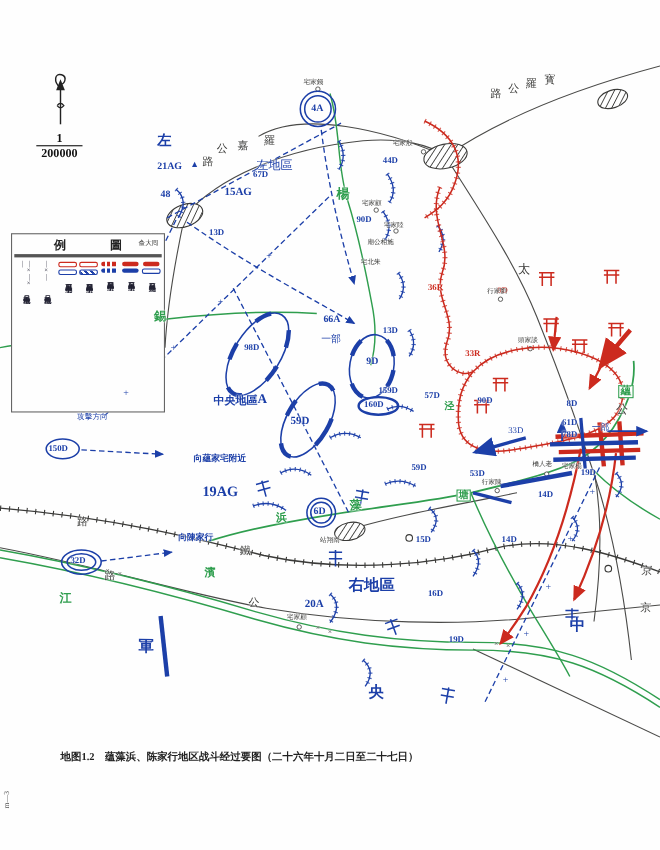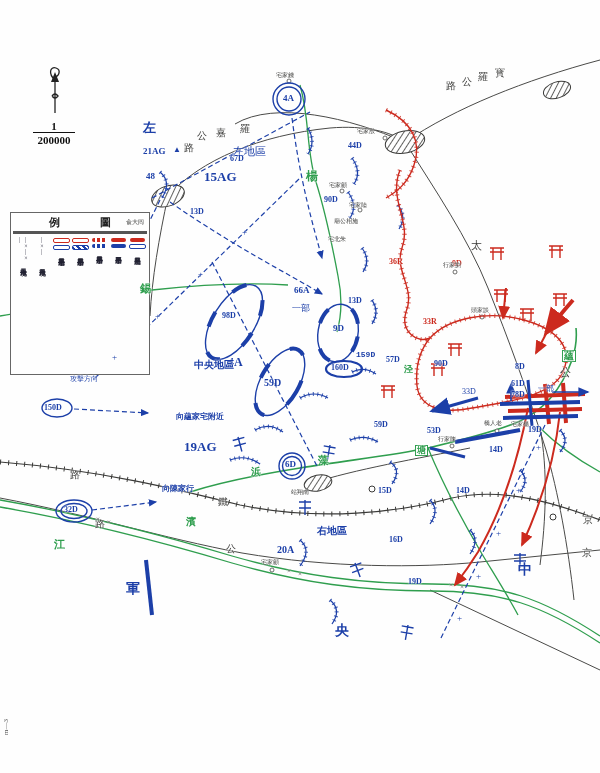"15AG" div.lbl { font-size: 13px -> 10px }
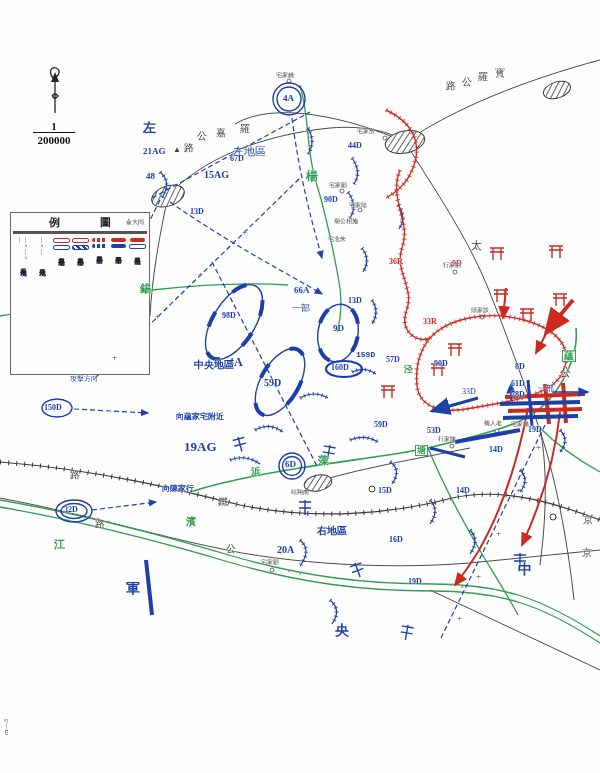"159D" div.lbl { font-family: Liberation Mono, monospace -> none; left: 356px -> 344px }
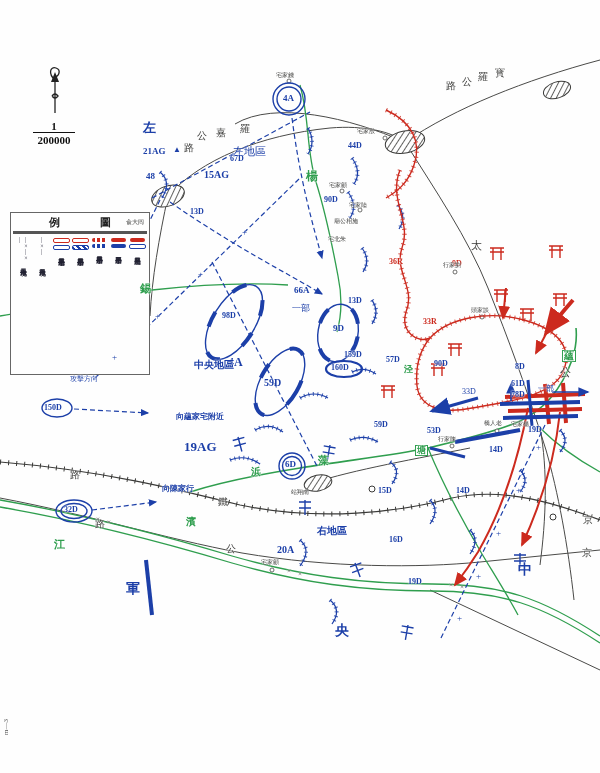"右地區" div.lbl { font-size: 10px -> 14px }
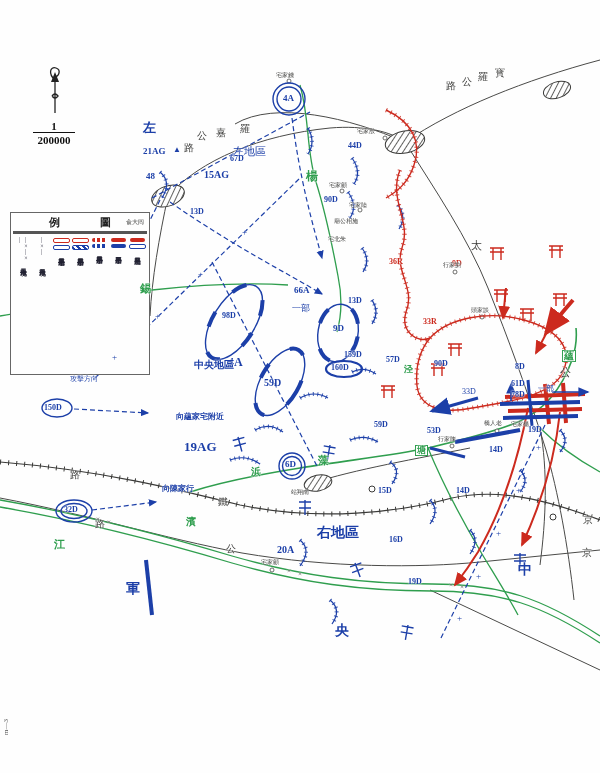"地图1.2 蕴藻浜、陈家行地区战斗经过要图（二十六年十月二日至二十七日）" div { html: none -> <div>地图1.2 蕴藻浜、陈家行地区战斗经过要图（二十六年十月二日至二十七日）</div> }
